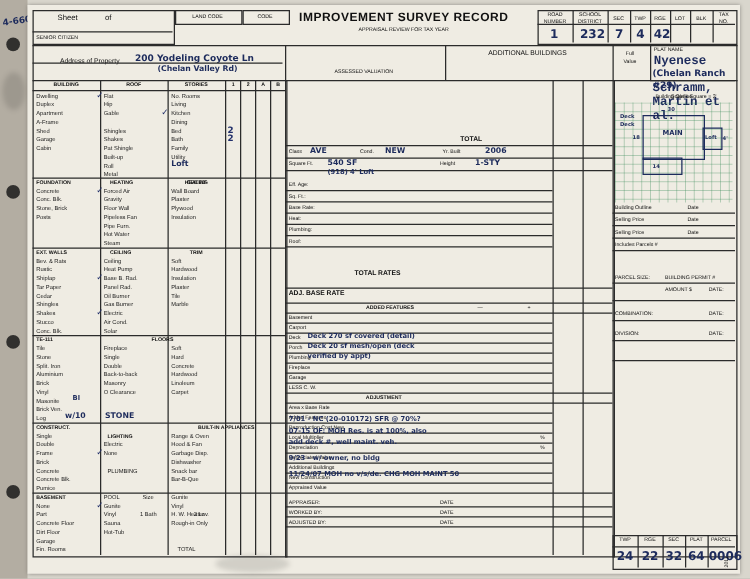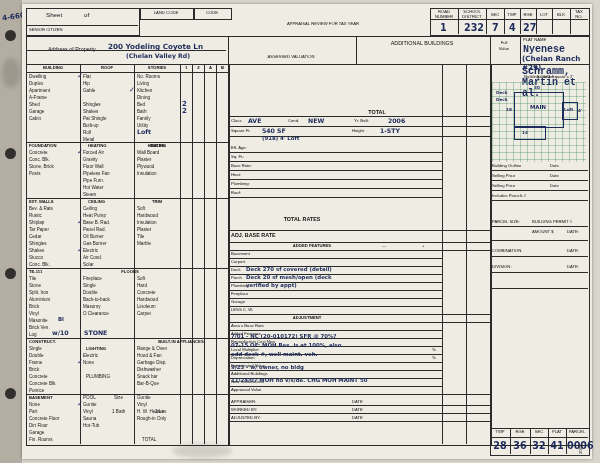"IMPROVEMENT SURVEY RECORD" div.pr { html: none -> <div>IMPROVEMENT SURVEY RECORD</div> }
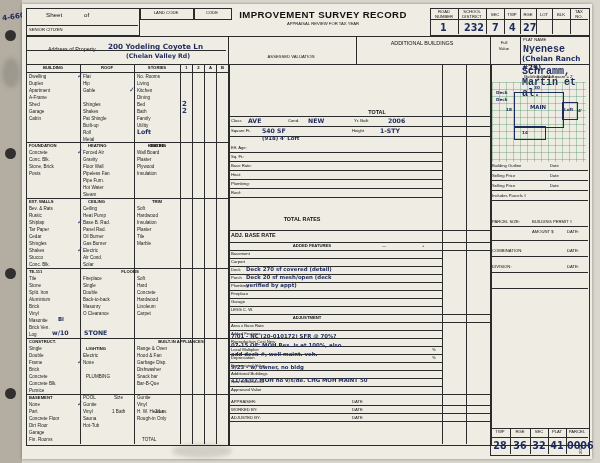"27" div.hand { text: 27 -> 42 }
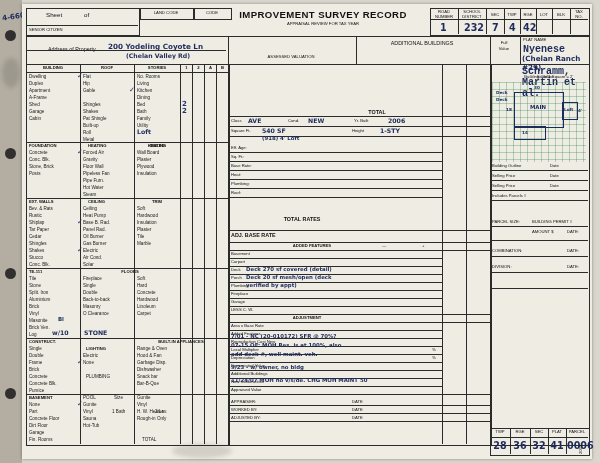"28" div.hand { text: 28 -> 24 }
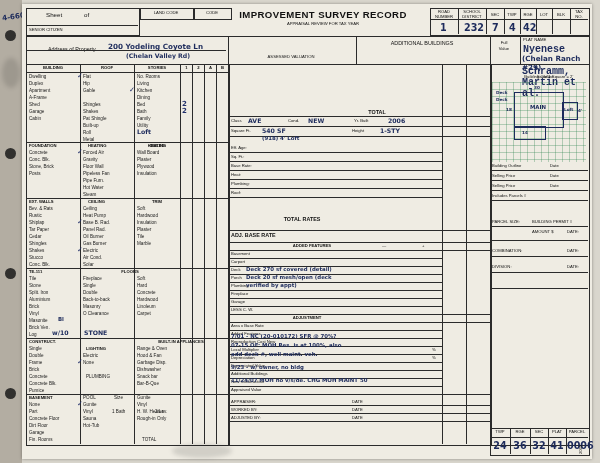"36" div.hand { text: 36 -> 22 }
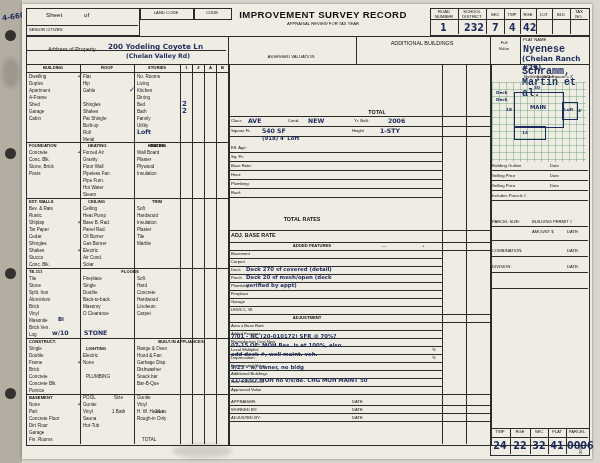"41" div.hand { text: 41 -> 64 }
